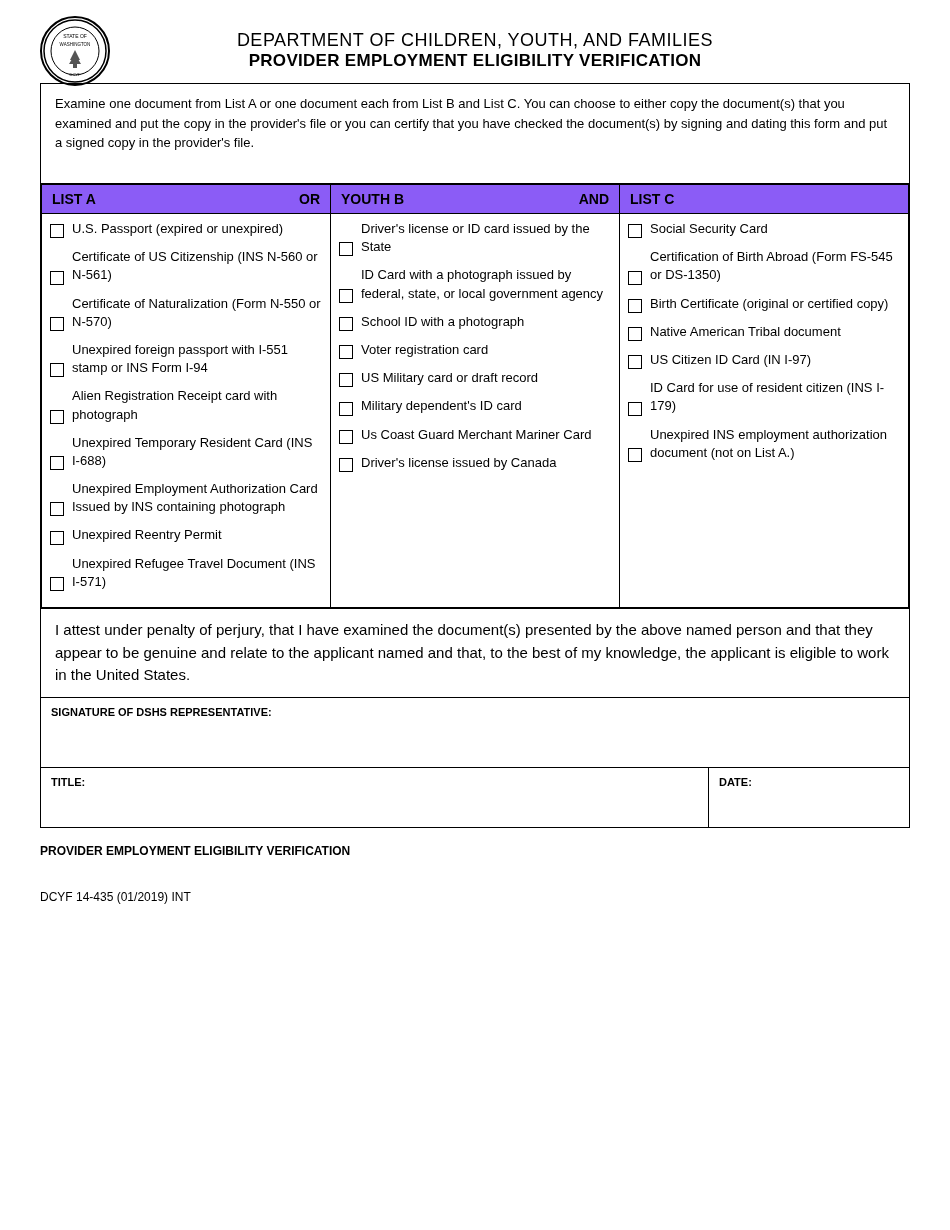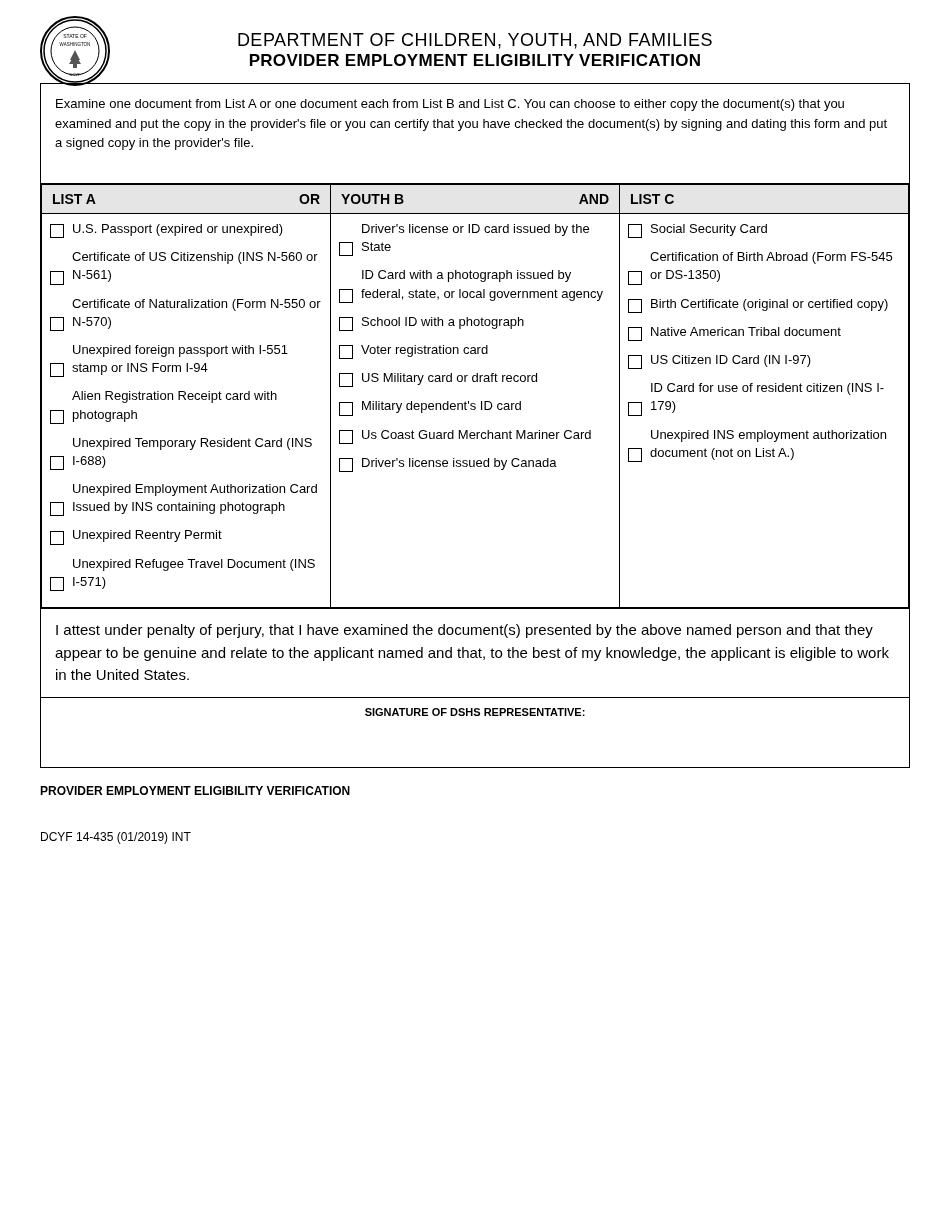"LIST A" .list-header { background: #e5e5e5 -> #8b5cf6 }
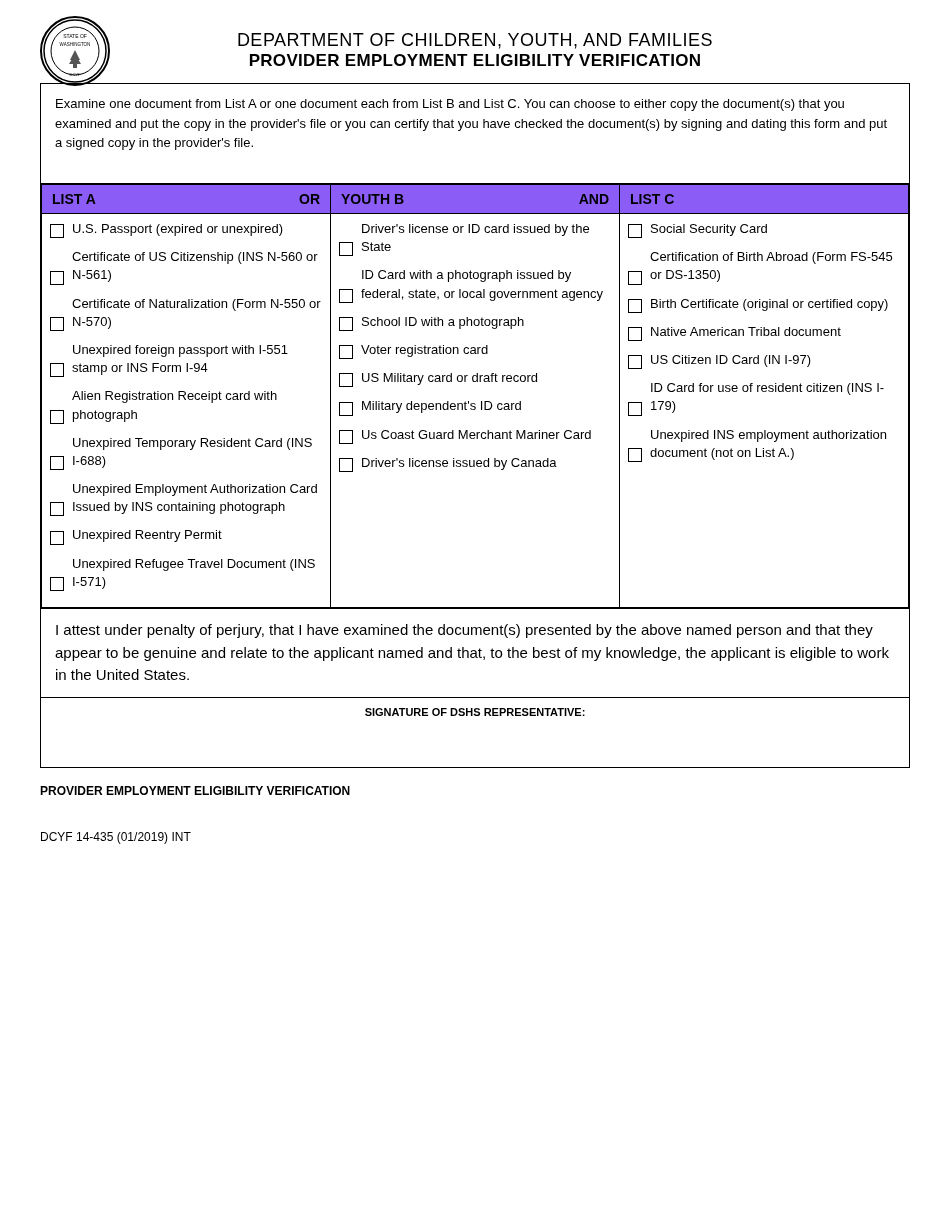"SIGNATURE OF DSHS REPRESENTATIVE:" .signature-row { text-align: center -> none }
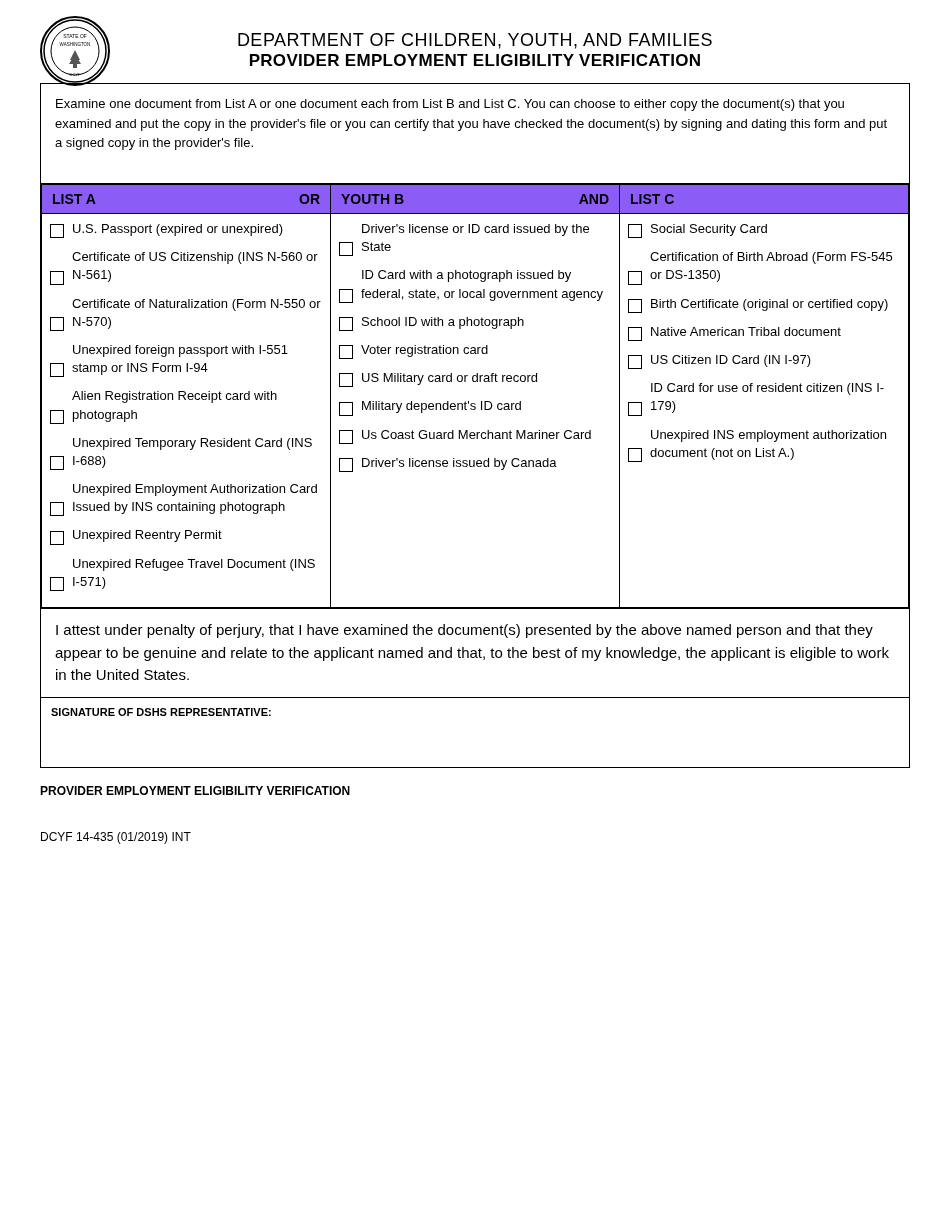"TITLE:" div.title-date-row { html: none -> <div> <div> <div>TITLE:</div> </div> <div> <div>DATE:</div> </div> </div> }
